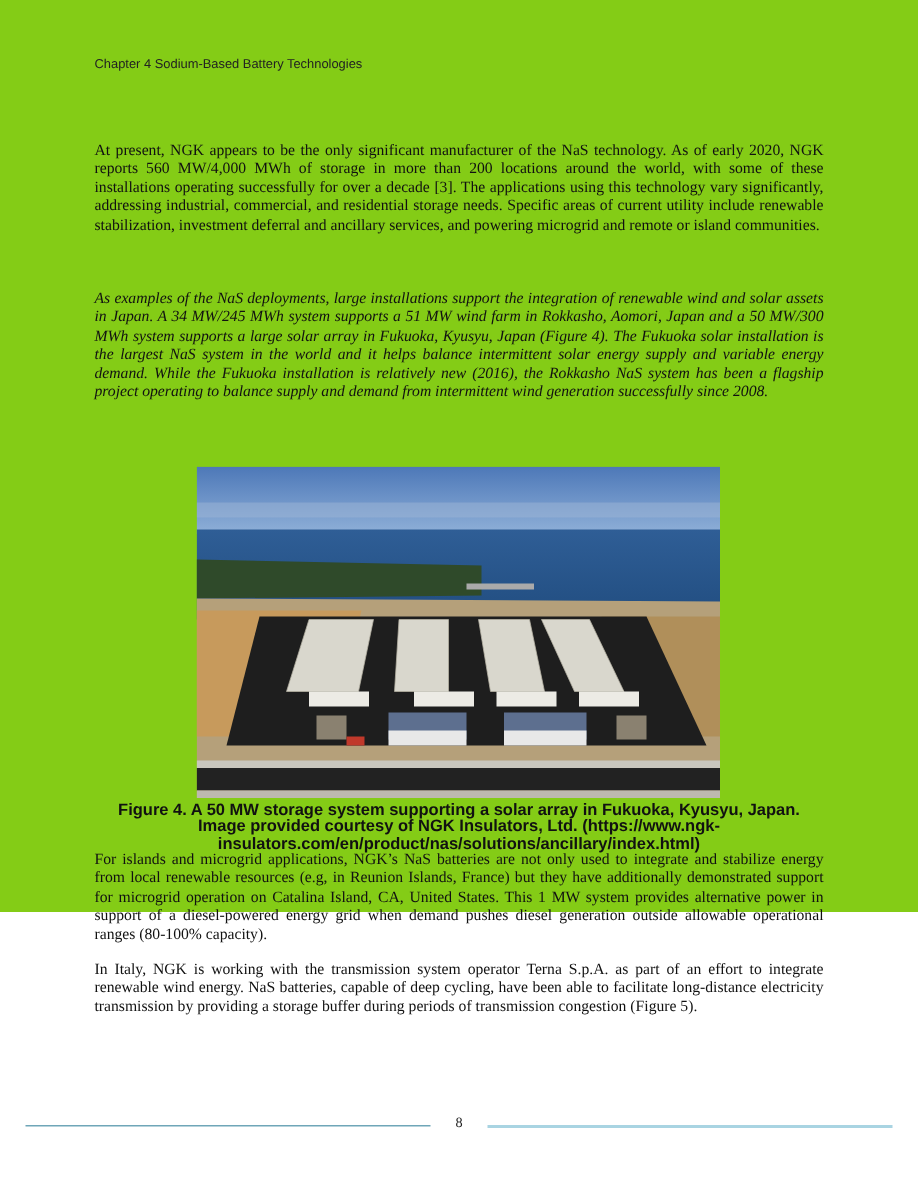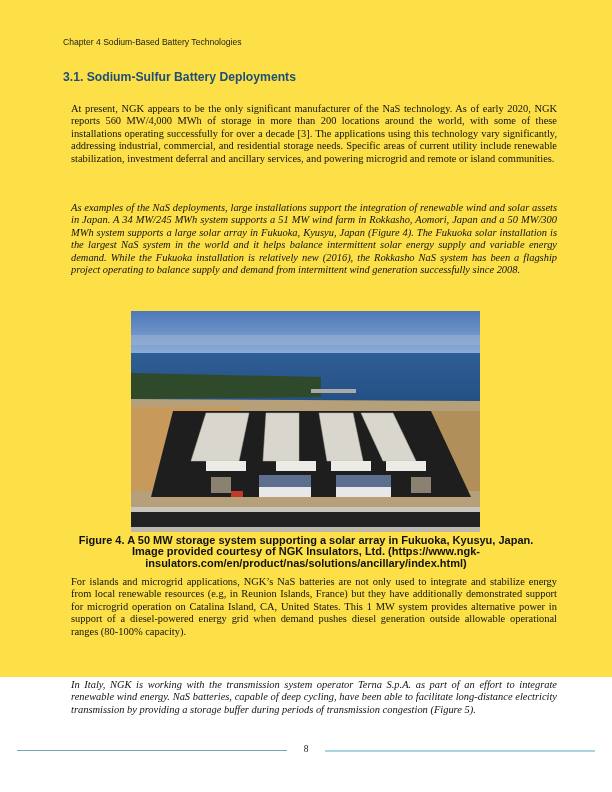"Chapter 4 Sodium-Based Battery" .page { background: #fde047 -> #84cc16; height: 677px -> 608px }
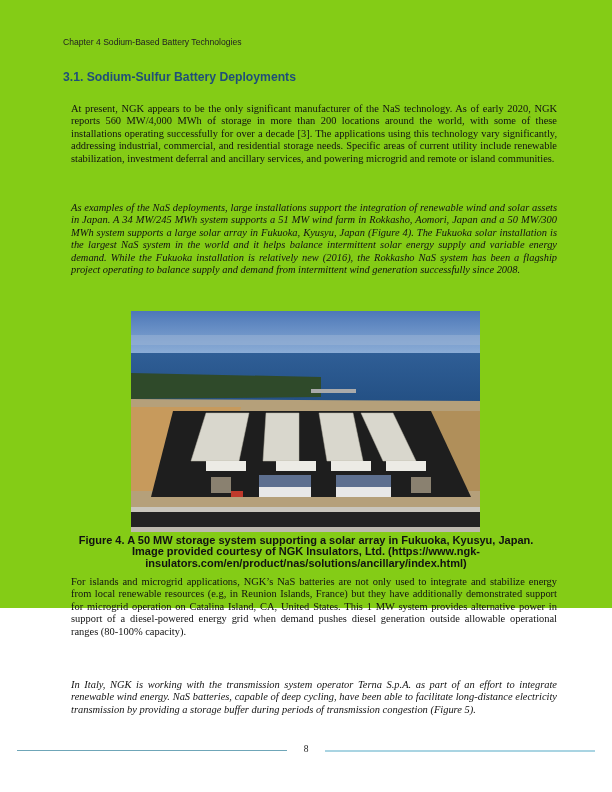"3.1. Sodium-Sulfur Battery Deployments" div.section-heading { html: <div>3.1. Sodium-Sulfur Battery Deployments</div> -> none }
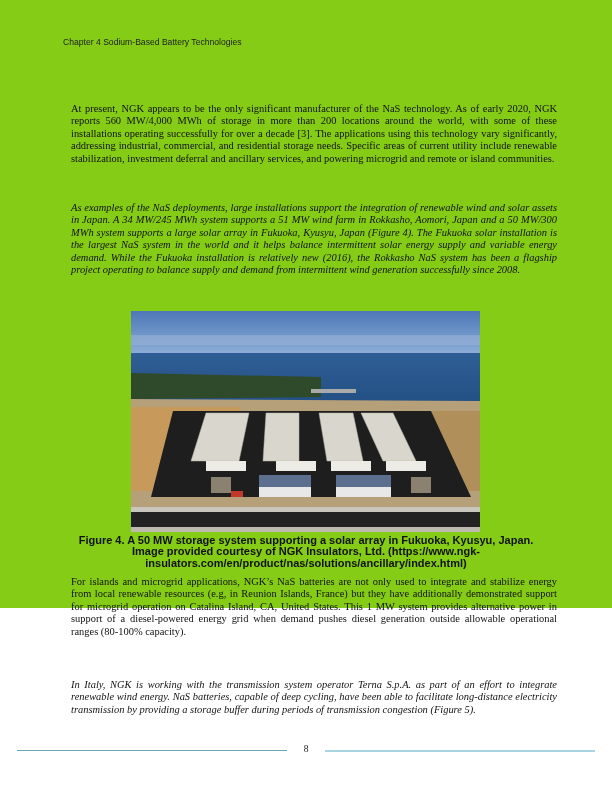"At present, NGK appears to" .para { margin: 8px -> 0 }
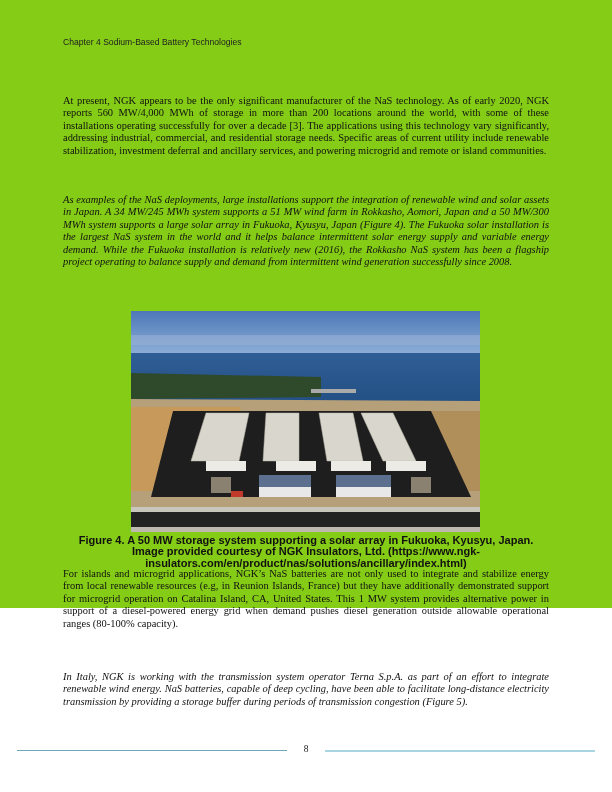"In Italy, NGK is working" #p4 { font-style: italic -> none; top: 671px -> 641px }
